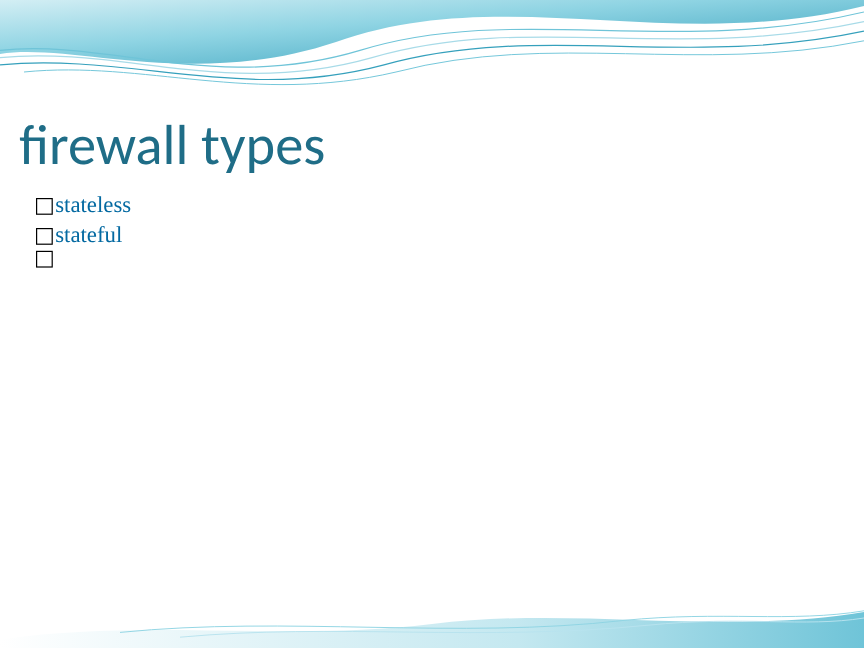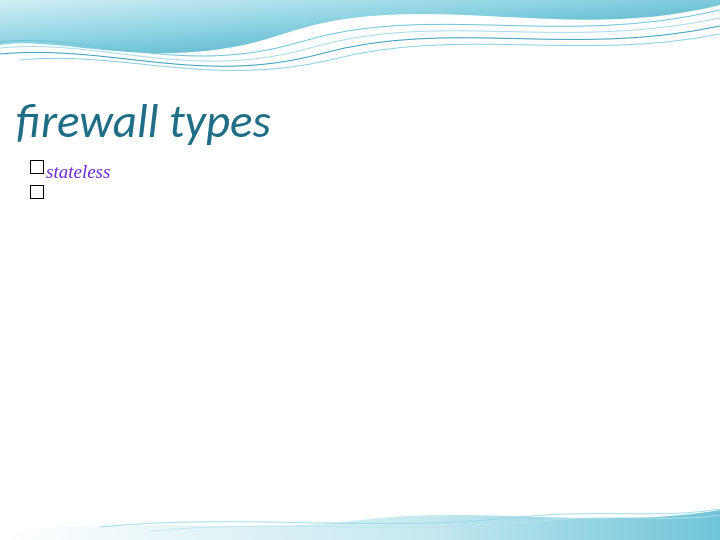"firewall types" .slide { font-style: italic -> none }
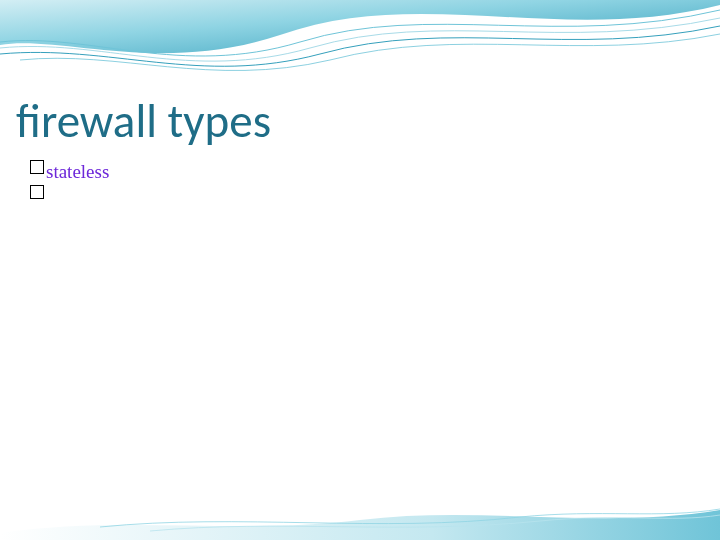"stateless" .bullet-item { align-items: none -> center; color: #6d28d9 -> #0369a1 }
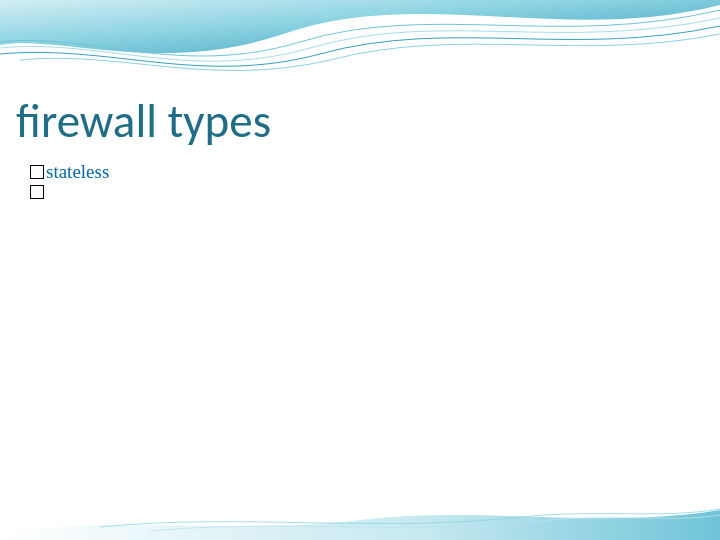"stateful" div.bullet-item { html: none -> <div> <span></span> <span>stateful</span> </div> }
